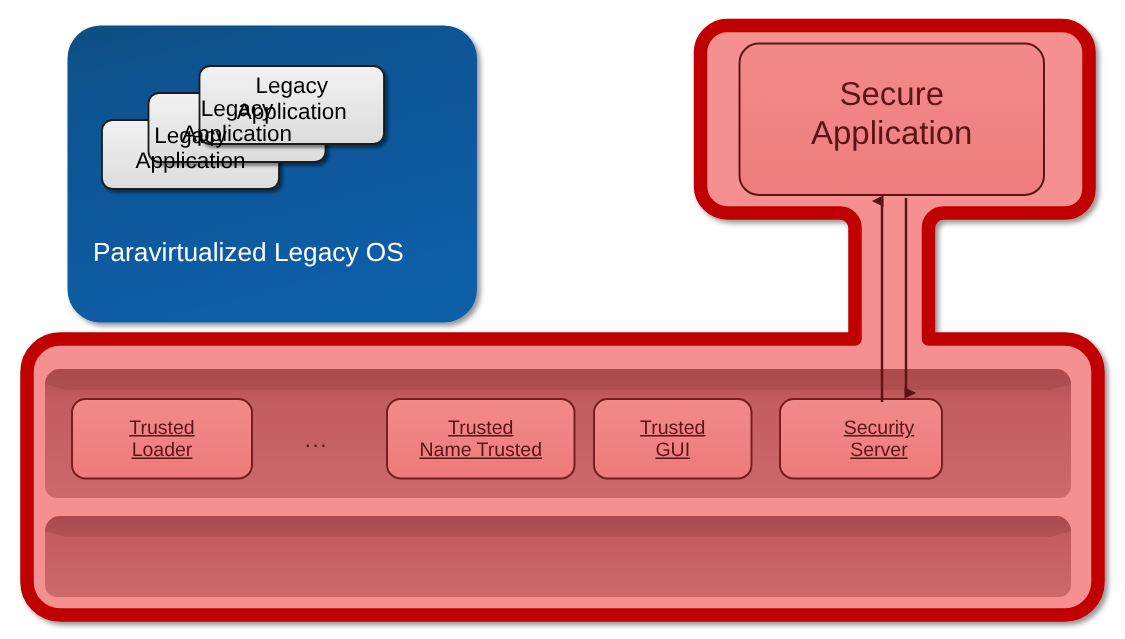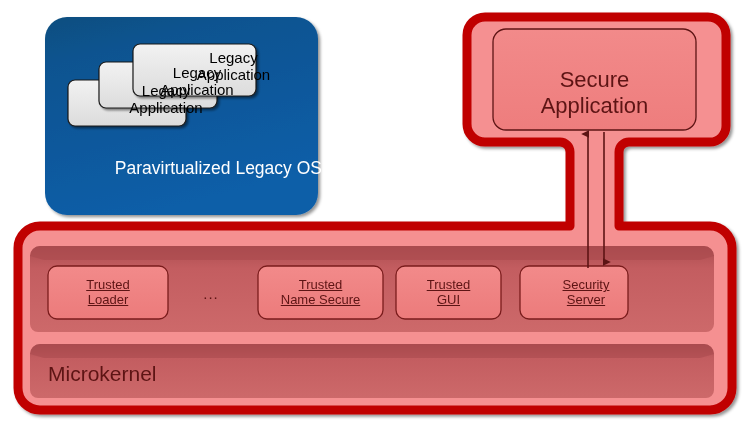"Legacy" .app-card-text { padding-left: 39px -> none }
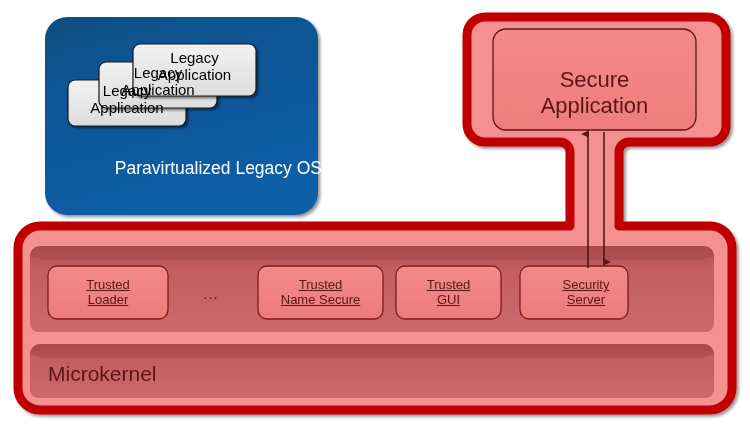"Secure" .secure-app-text { margin-top: 17px -> none }
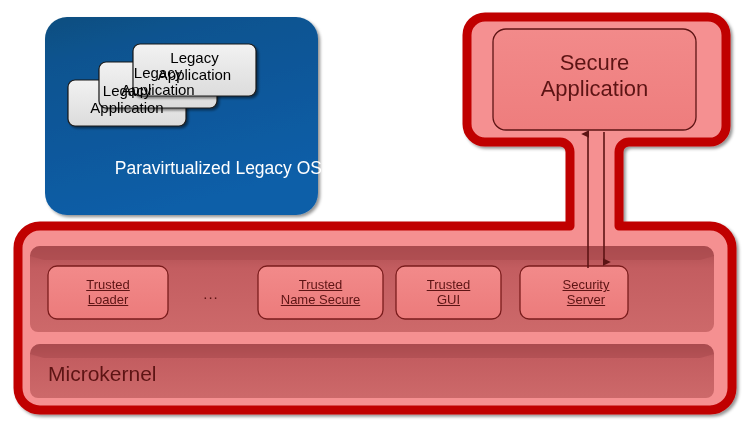"Paravirtualized Legacy OS" .legacy-os-text { text-align: right -> left }
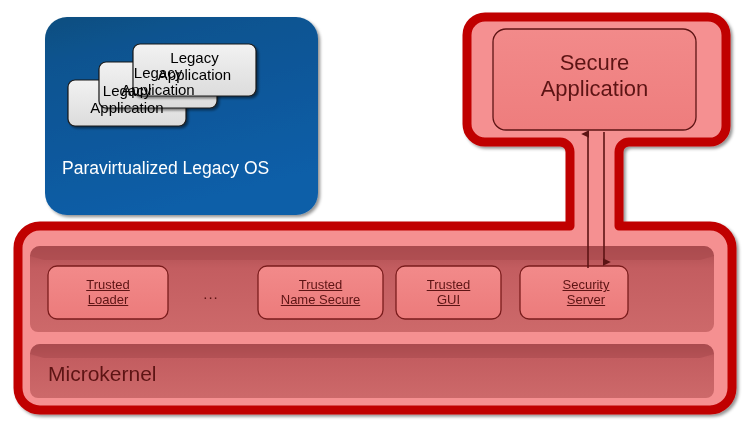"Name Secure" span { text: Secure -> Trusted }
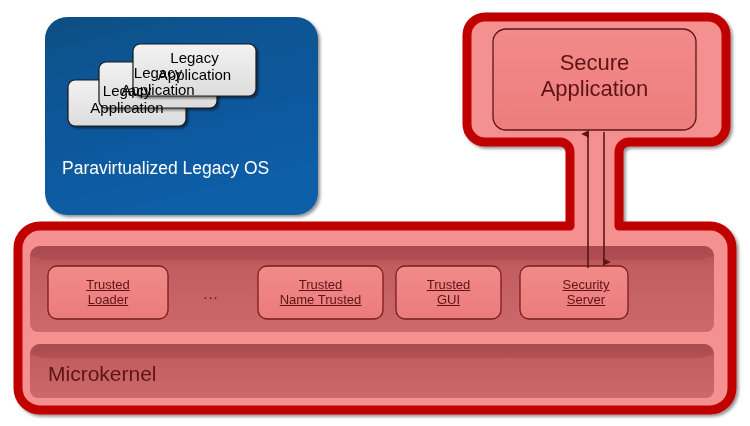"Microkernel" div.lbl { html: <div>Microkernel</div> -> none }
